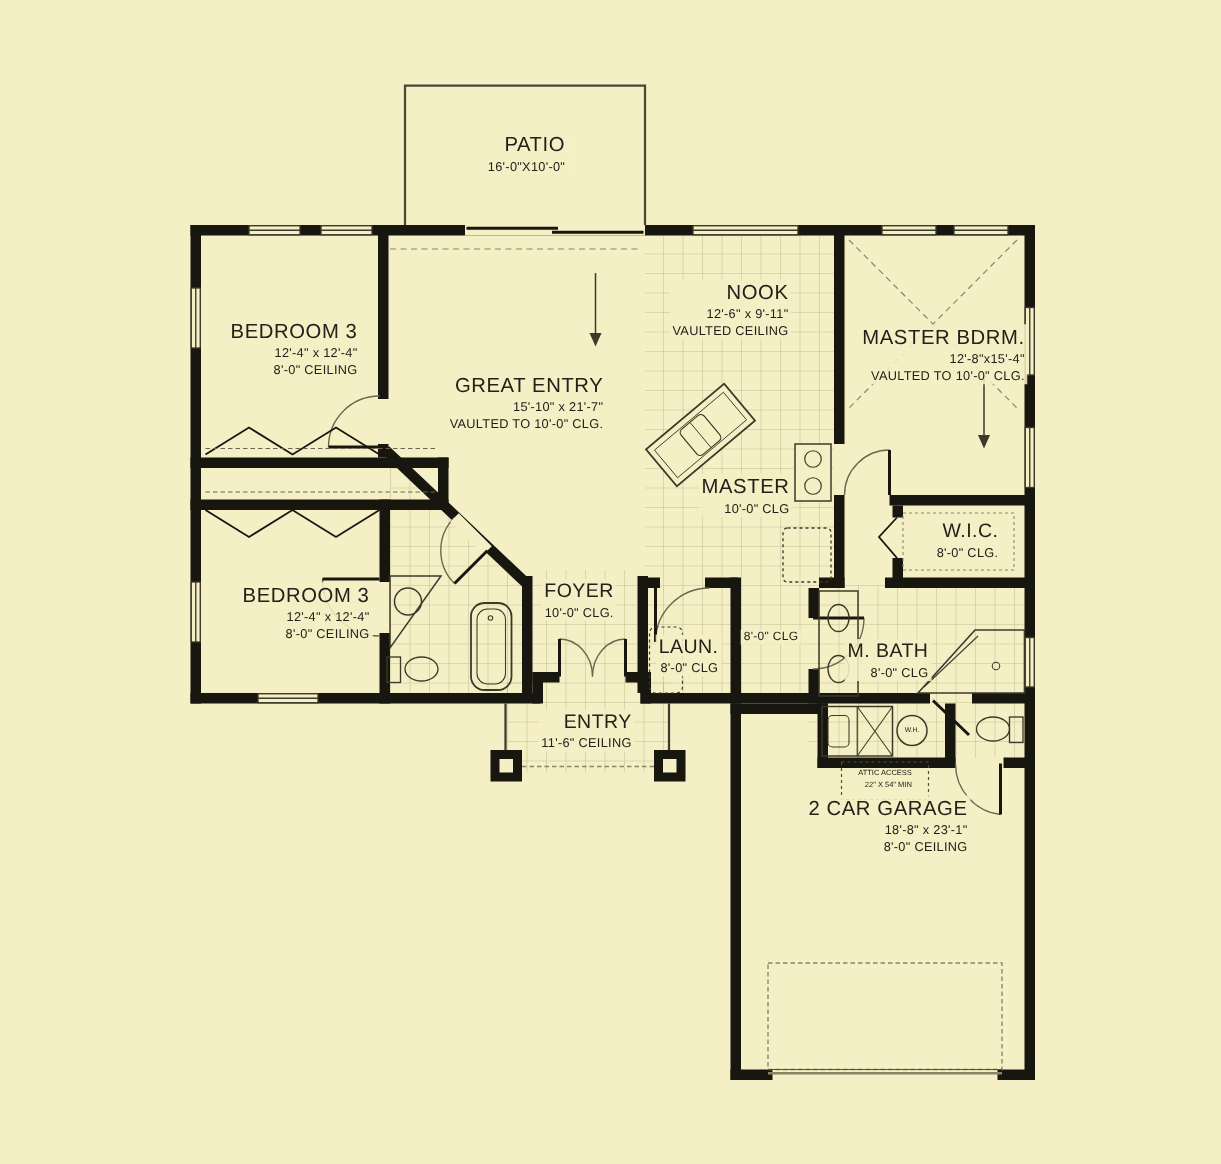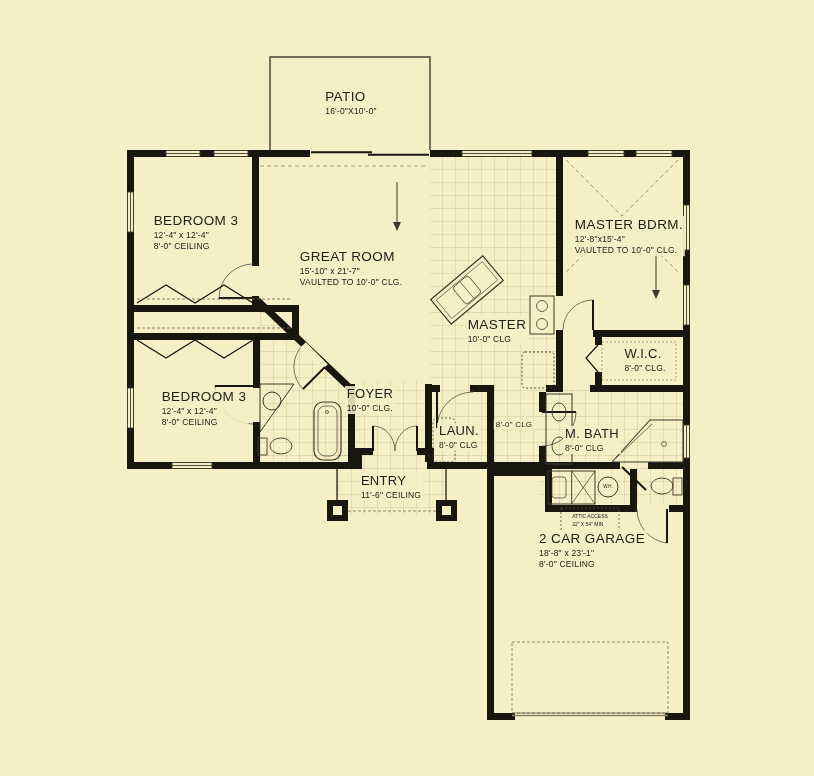"PATIO" .lbl { text-align: left -> right }
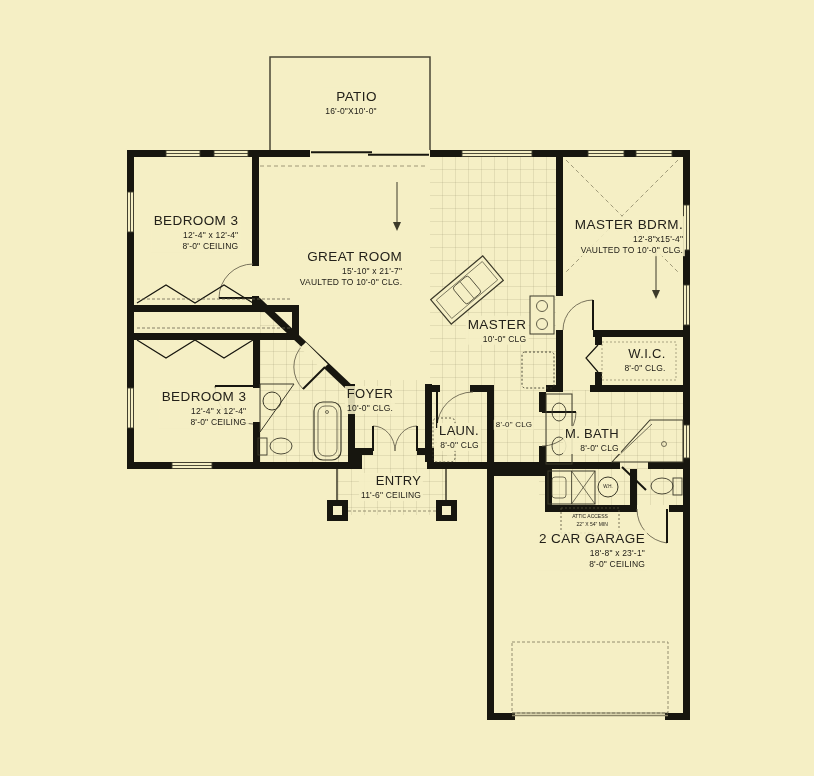"NOOK" div.lbl { html: none -> <div> <div>NOOK</div> <div>12'-6" x 9'-11"</div> <div>VAULTED CEILING</div> </div> }
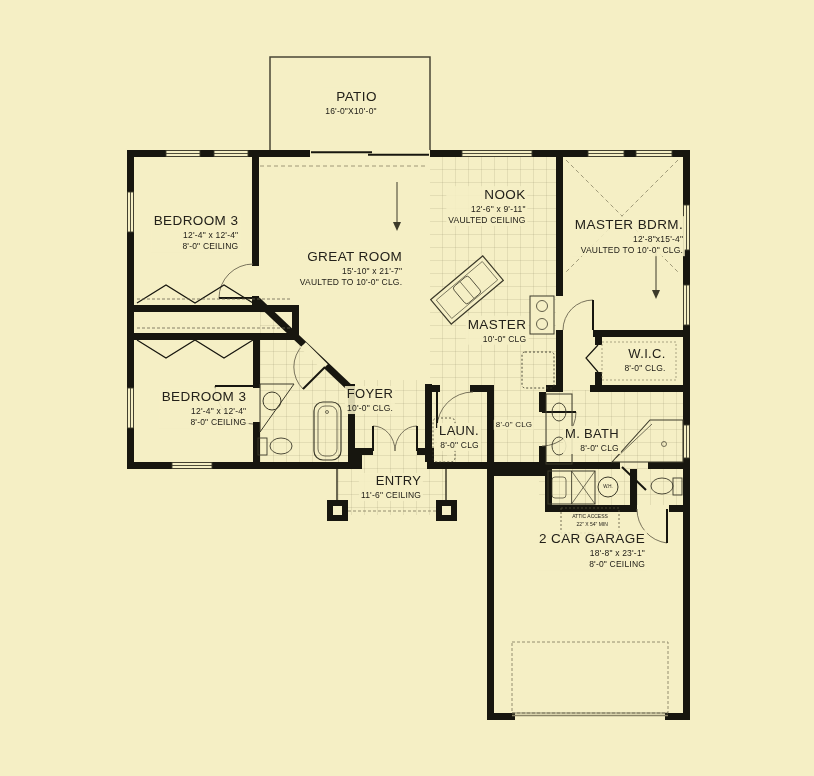"GREAT ROOM" div.name { text: ROOM -> ENTRY }
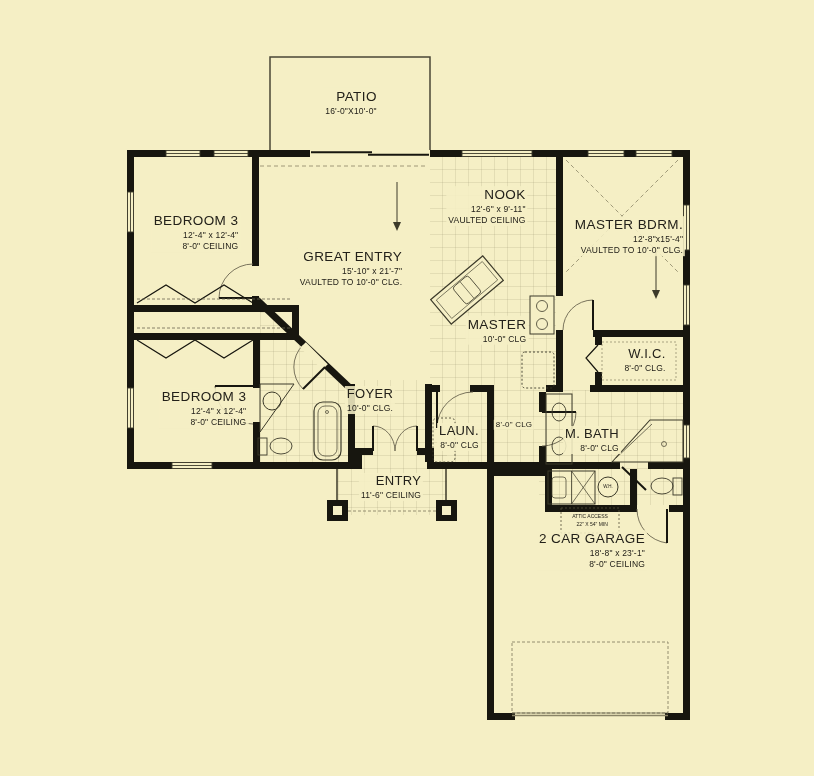"FOYER" div.lbl { left: 370px -> 386px }
